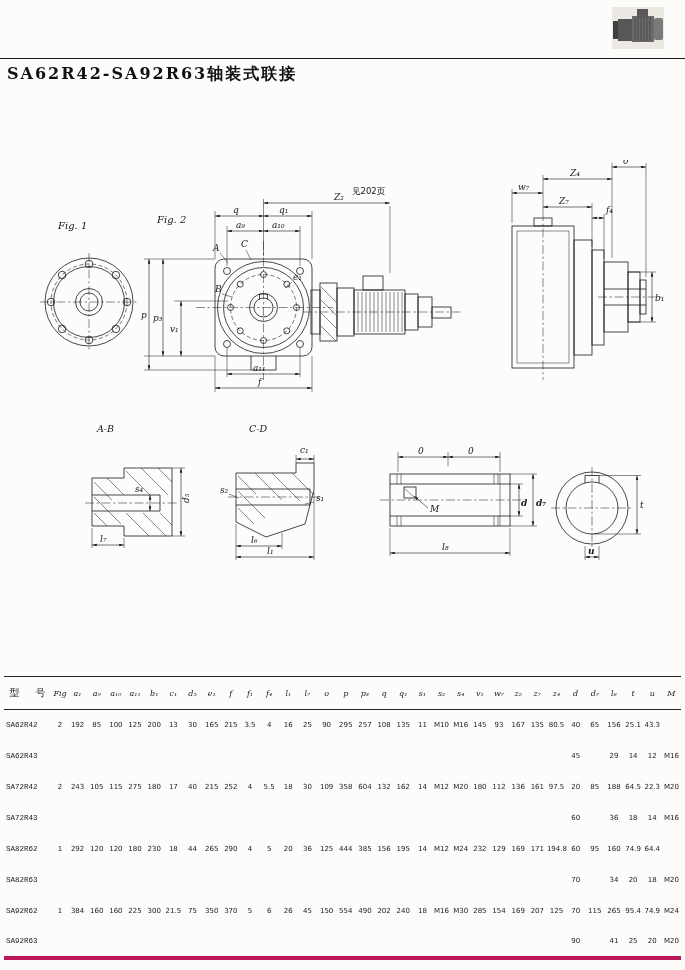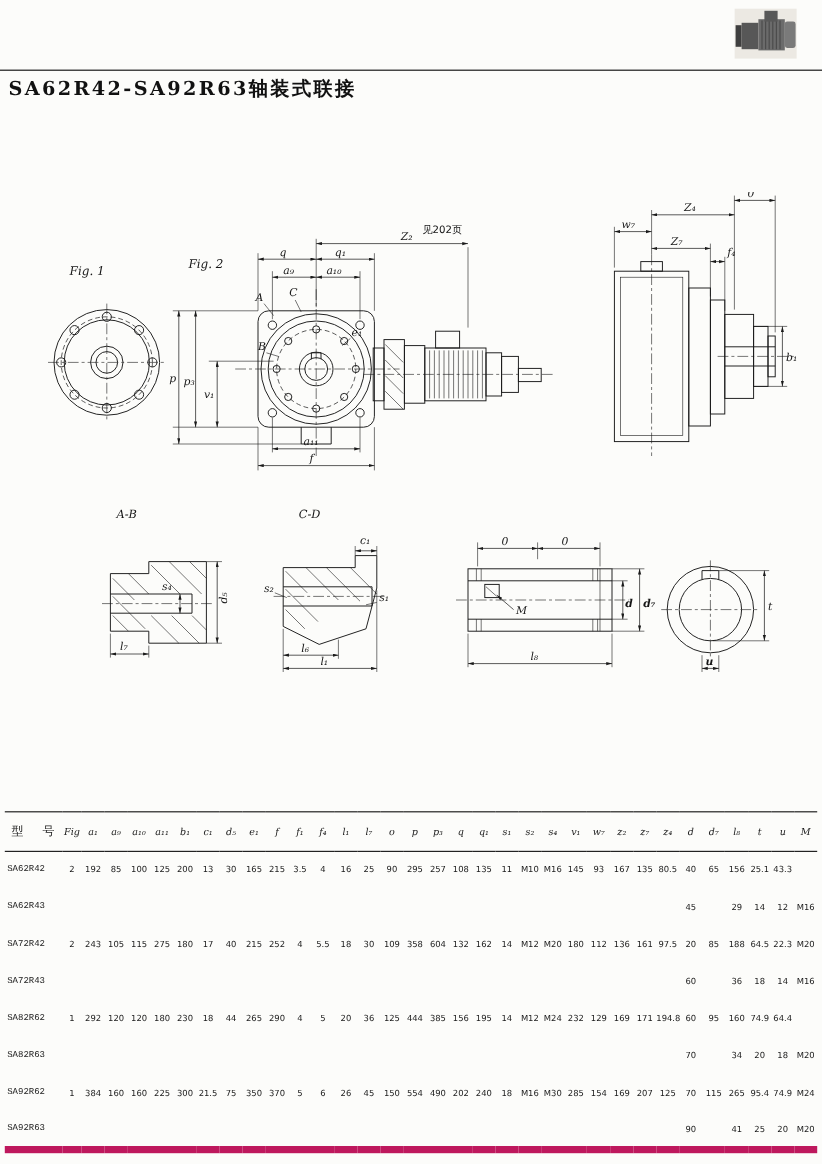"SA92R63" .dim-table tbody tr:last-child td { border-bottom: 6px solid #be185d -> 4px solid #be185d }
